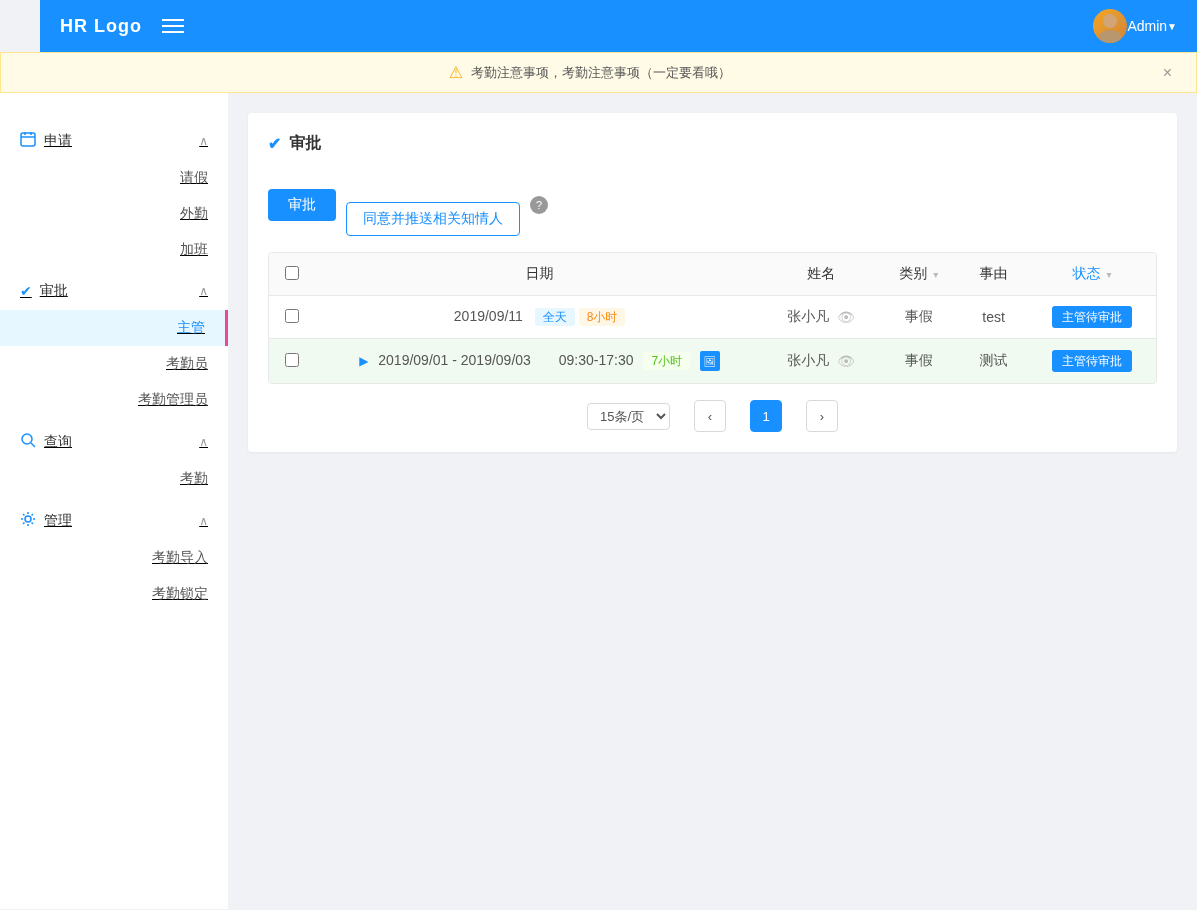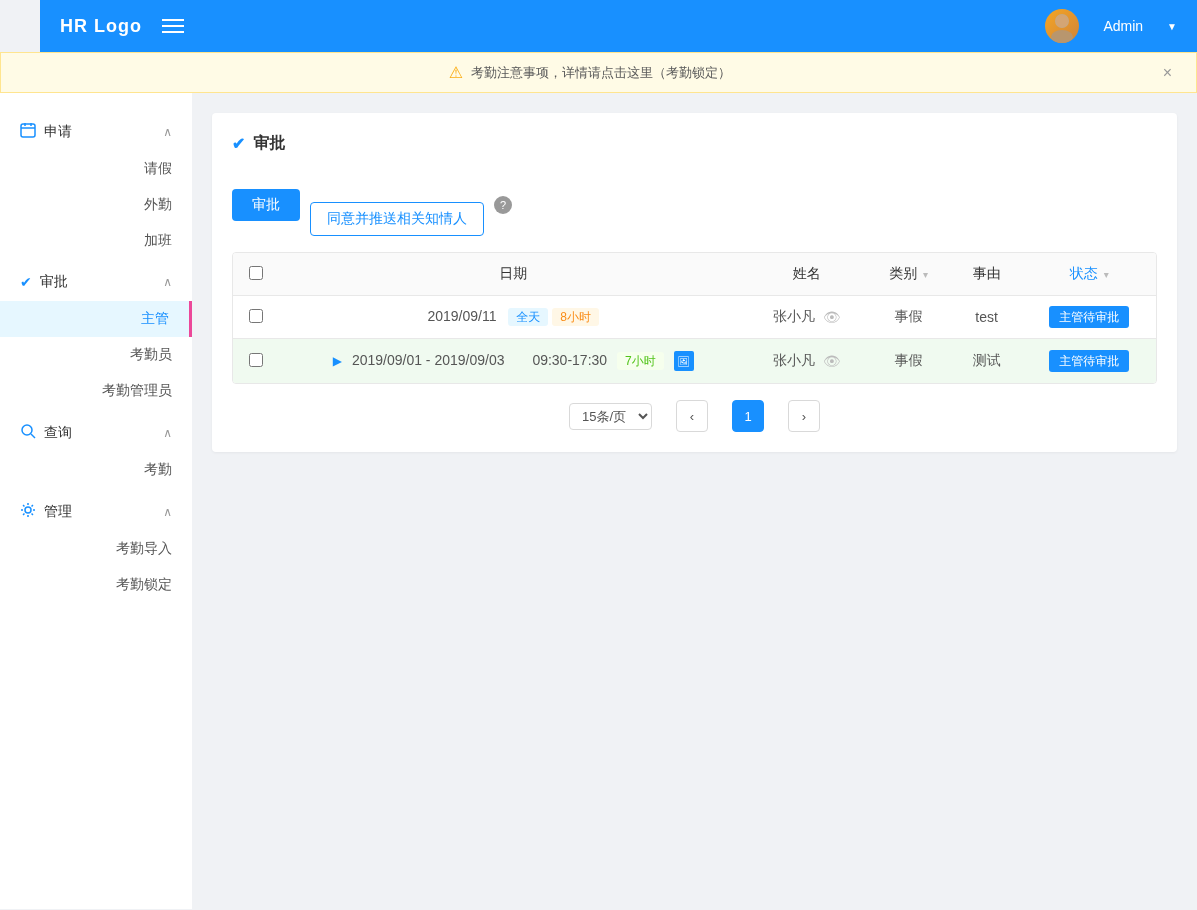"Admin" .header-user { gap: 24px -> 0 }
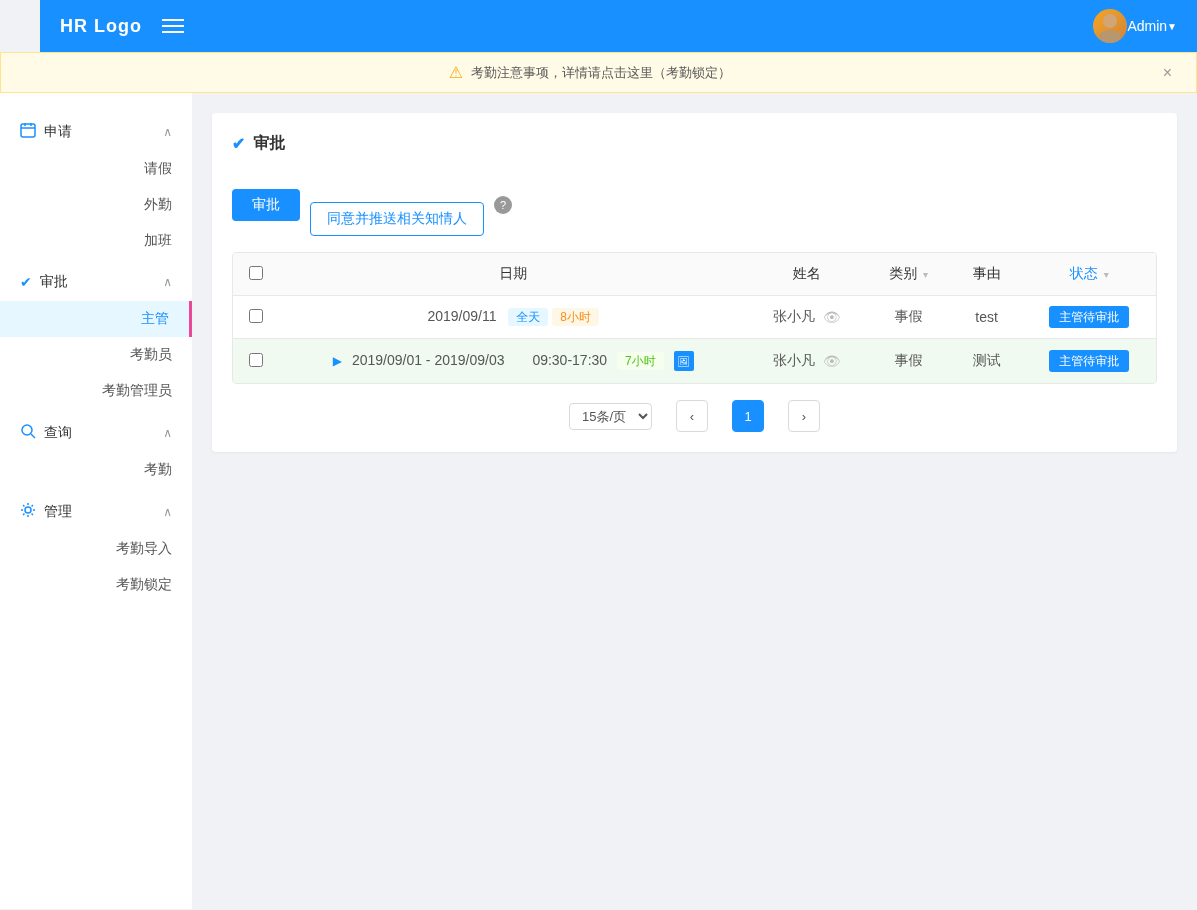"考勤注意事项，详情请点击这里（考勤锁定）" span.notice-text { text: 详情请点击这里（考勤锁定 -> 考勤注意事项（一定要看哦 }
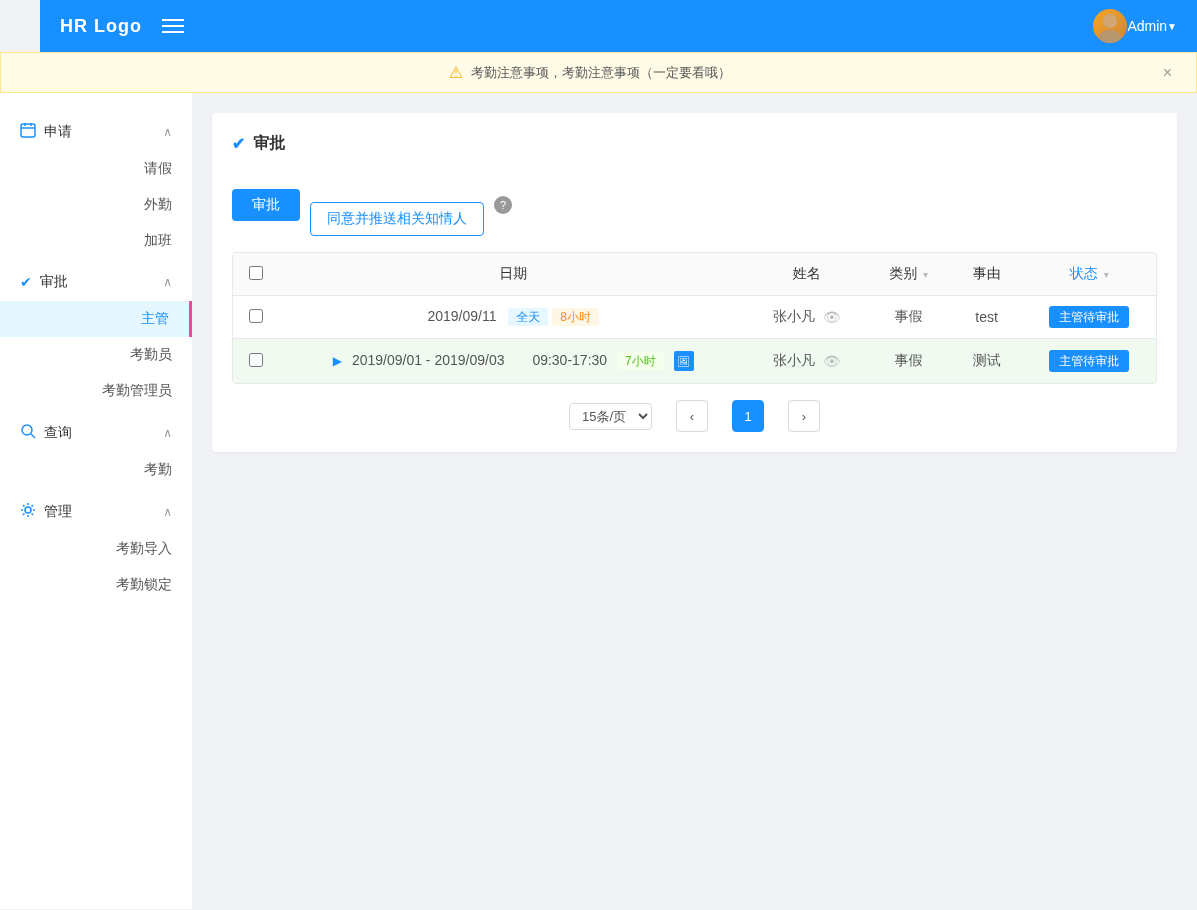"申请" .sidebar { padding: 19px 0 -> 28px 0; text-decoration: none -> underline; width: 192px -> 228px }
